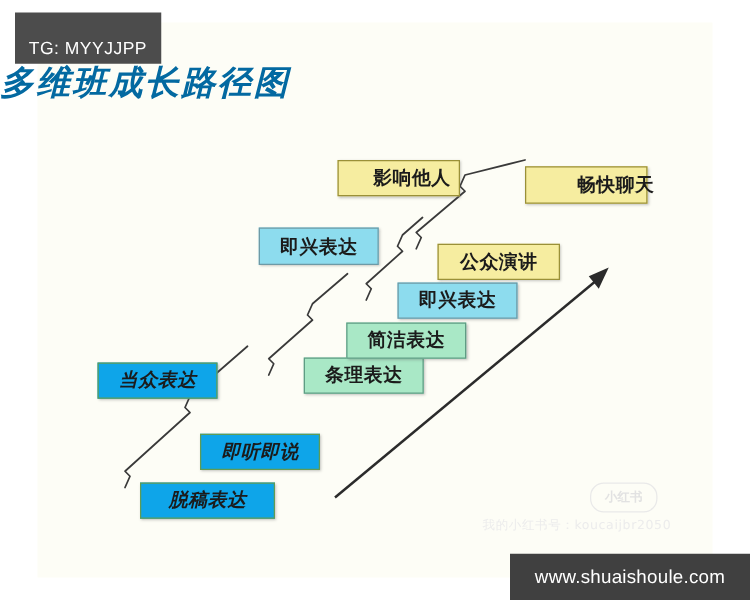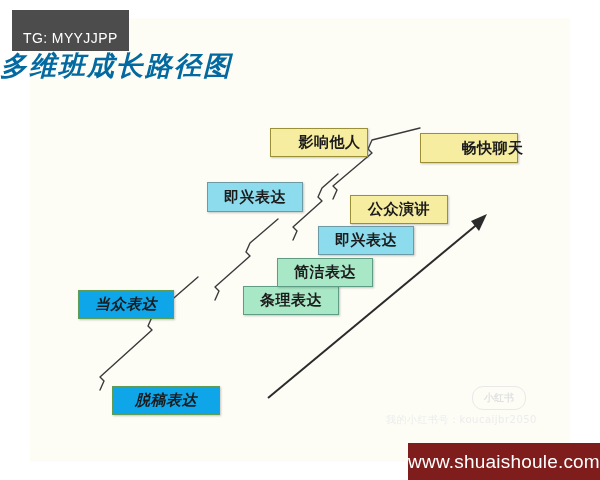"即听即说" div.node { html: none -> <div>即听即说</div> }
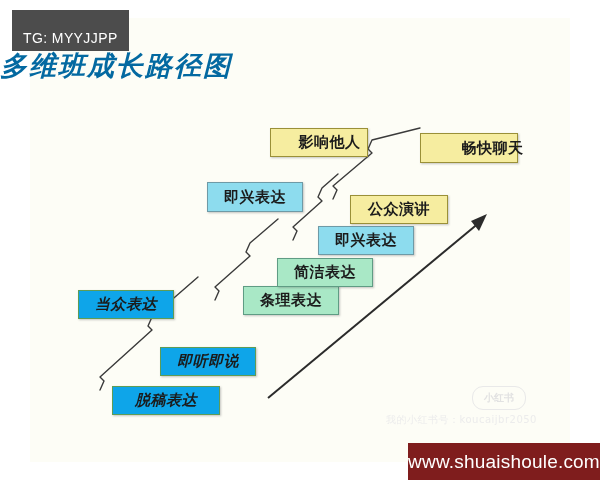"www.shuaishoule.com" #site-badge { background: #7f1d1d -> #404040; font-size: 19px -> 15px }
